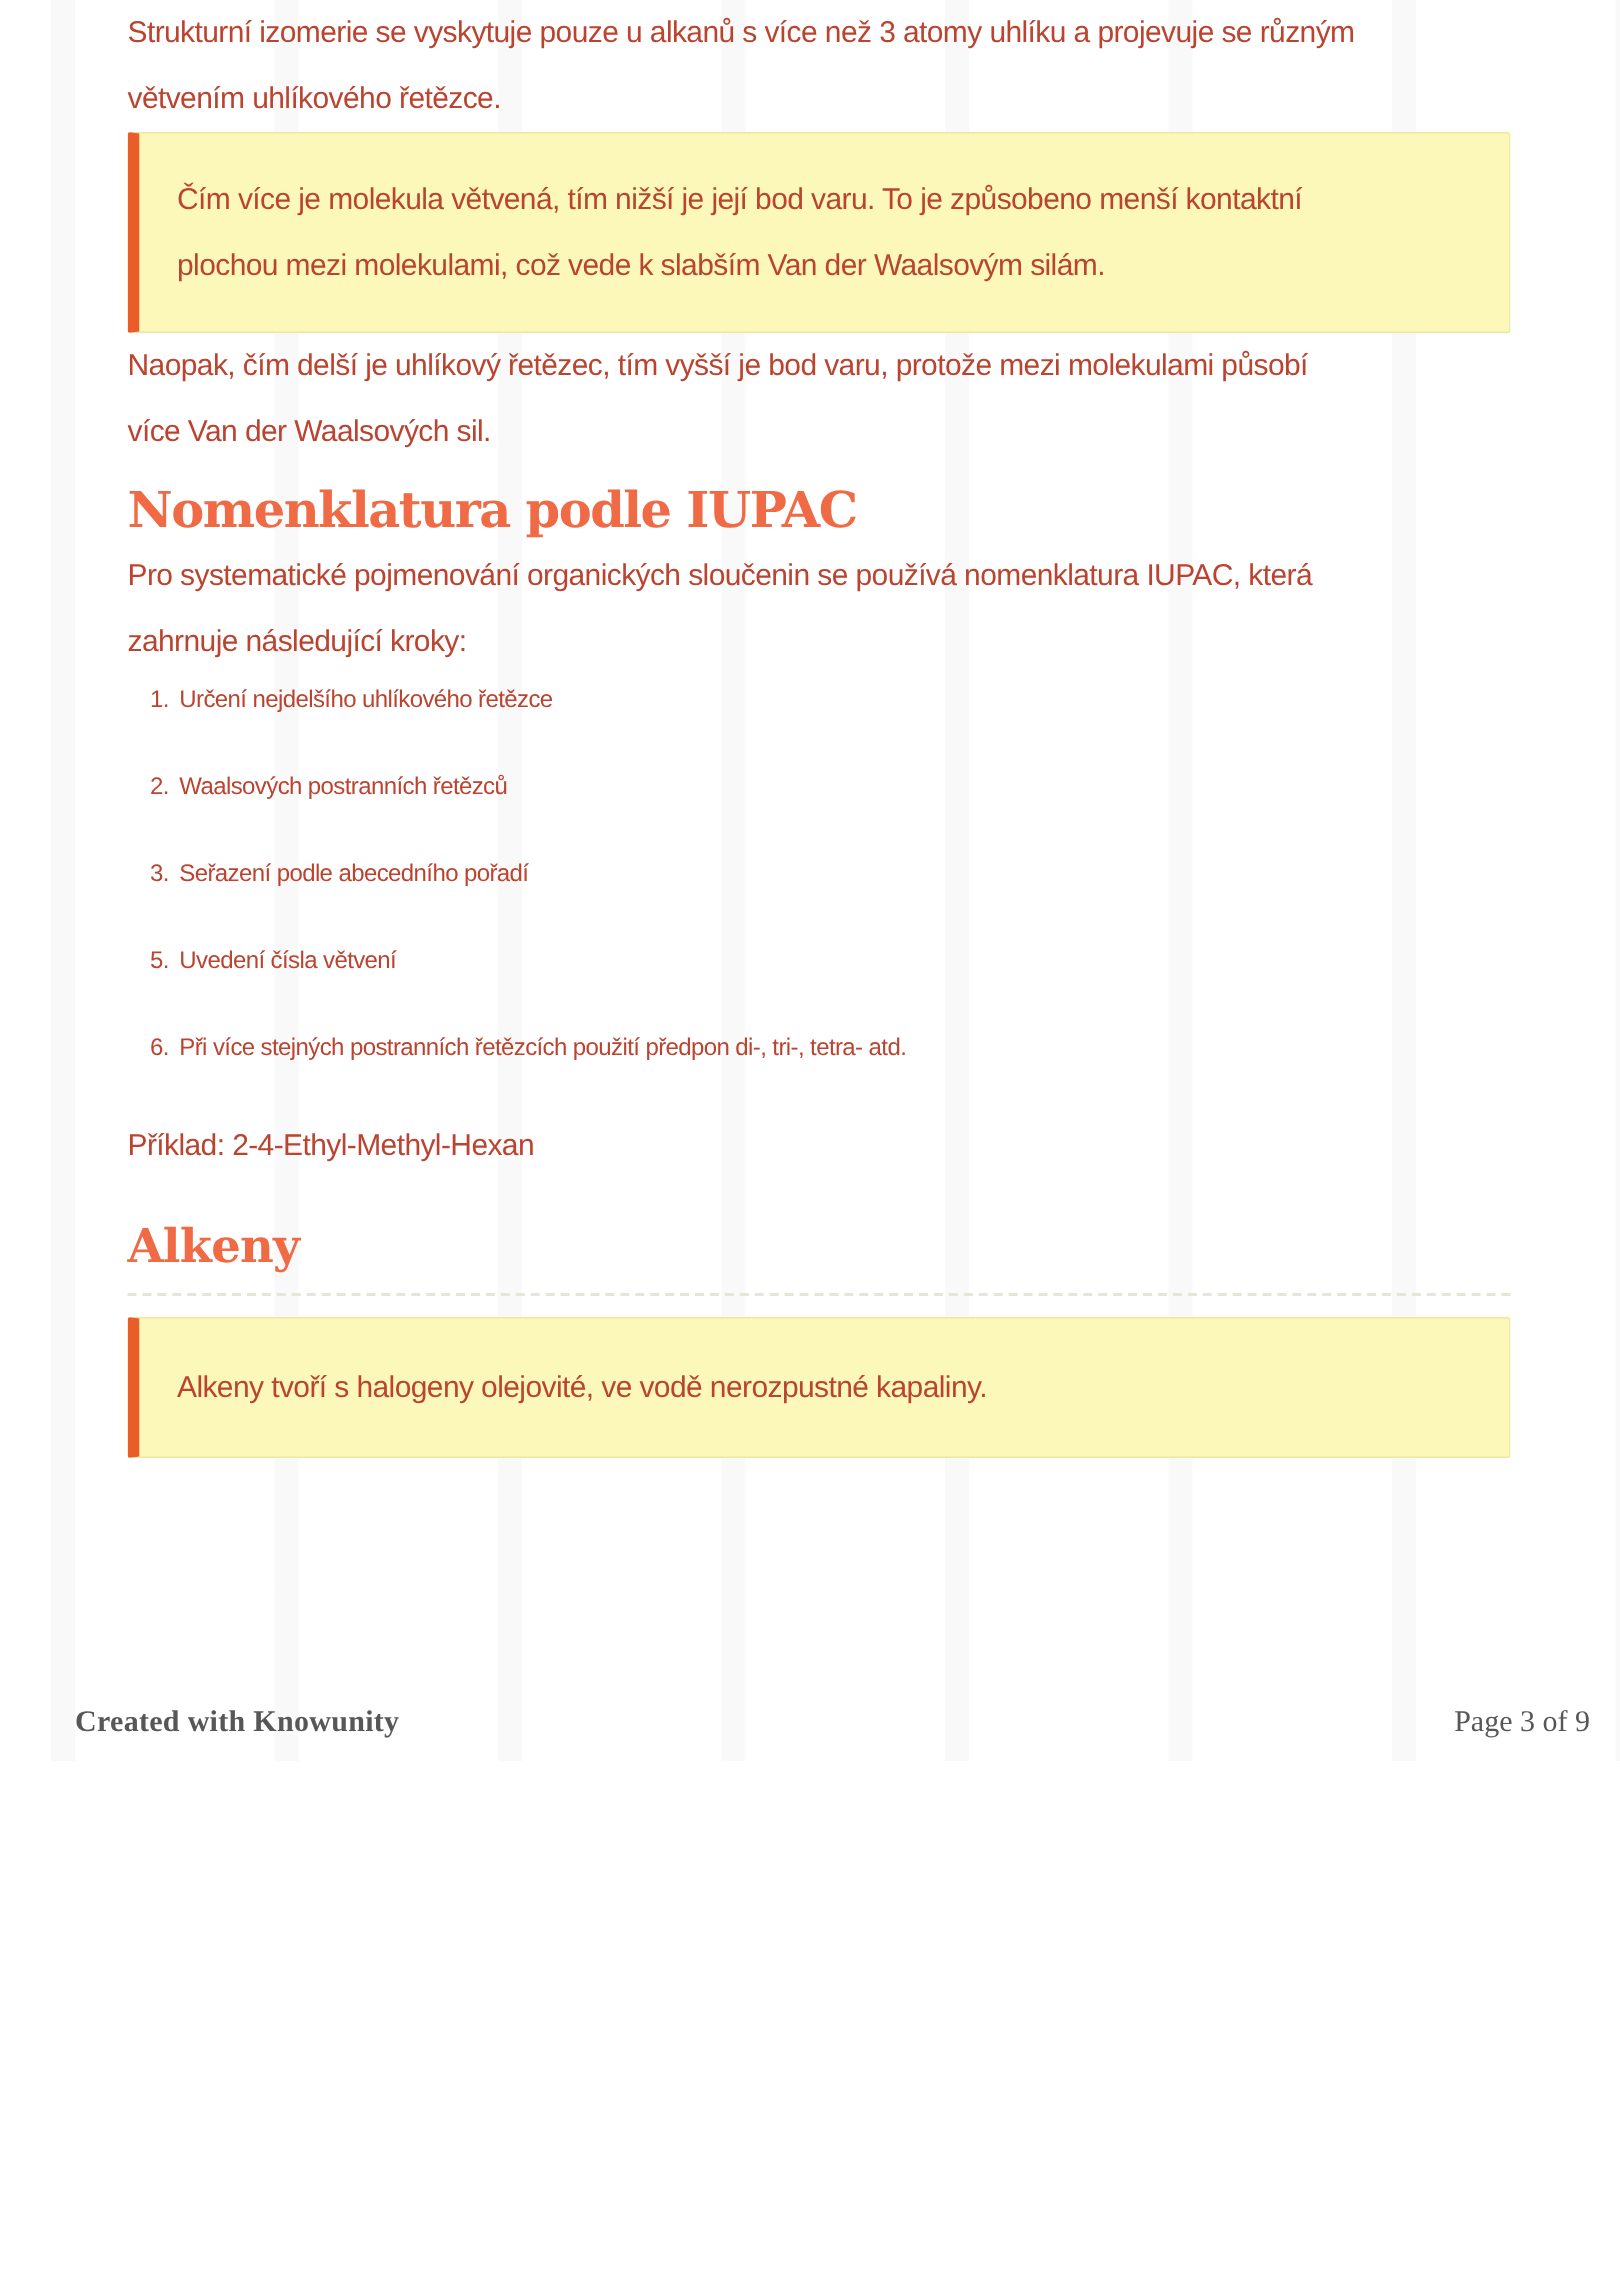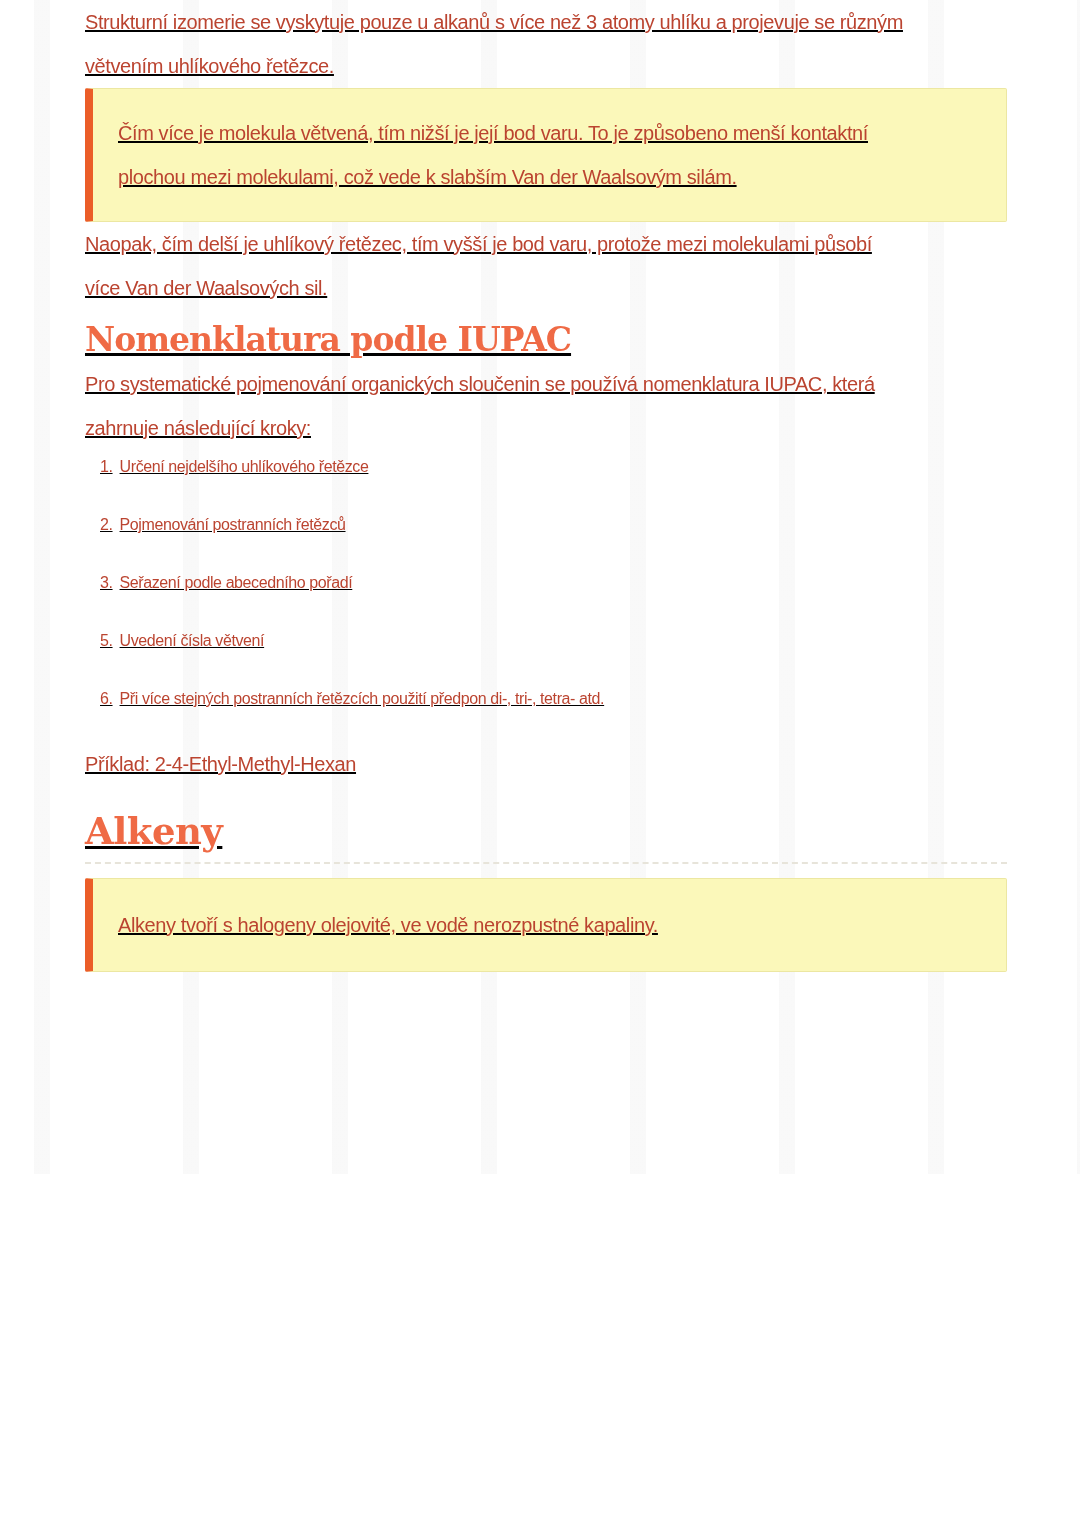"Strukturní izomerie se vyskytuje pouze" .page { text-decoration: underline -> none }
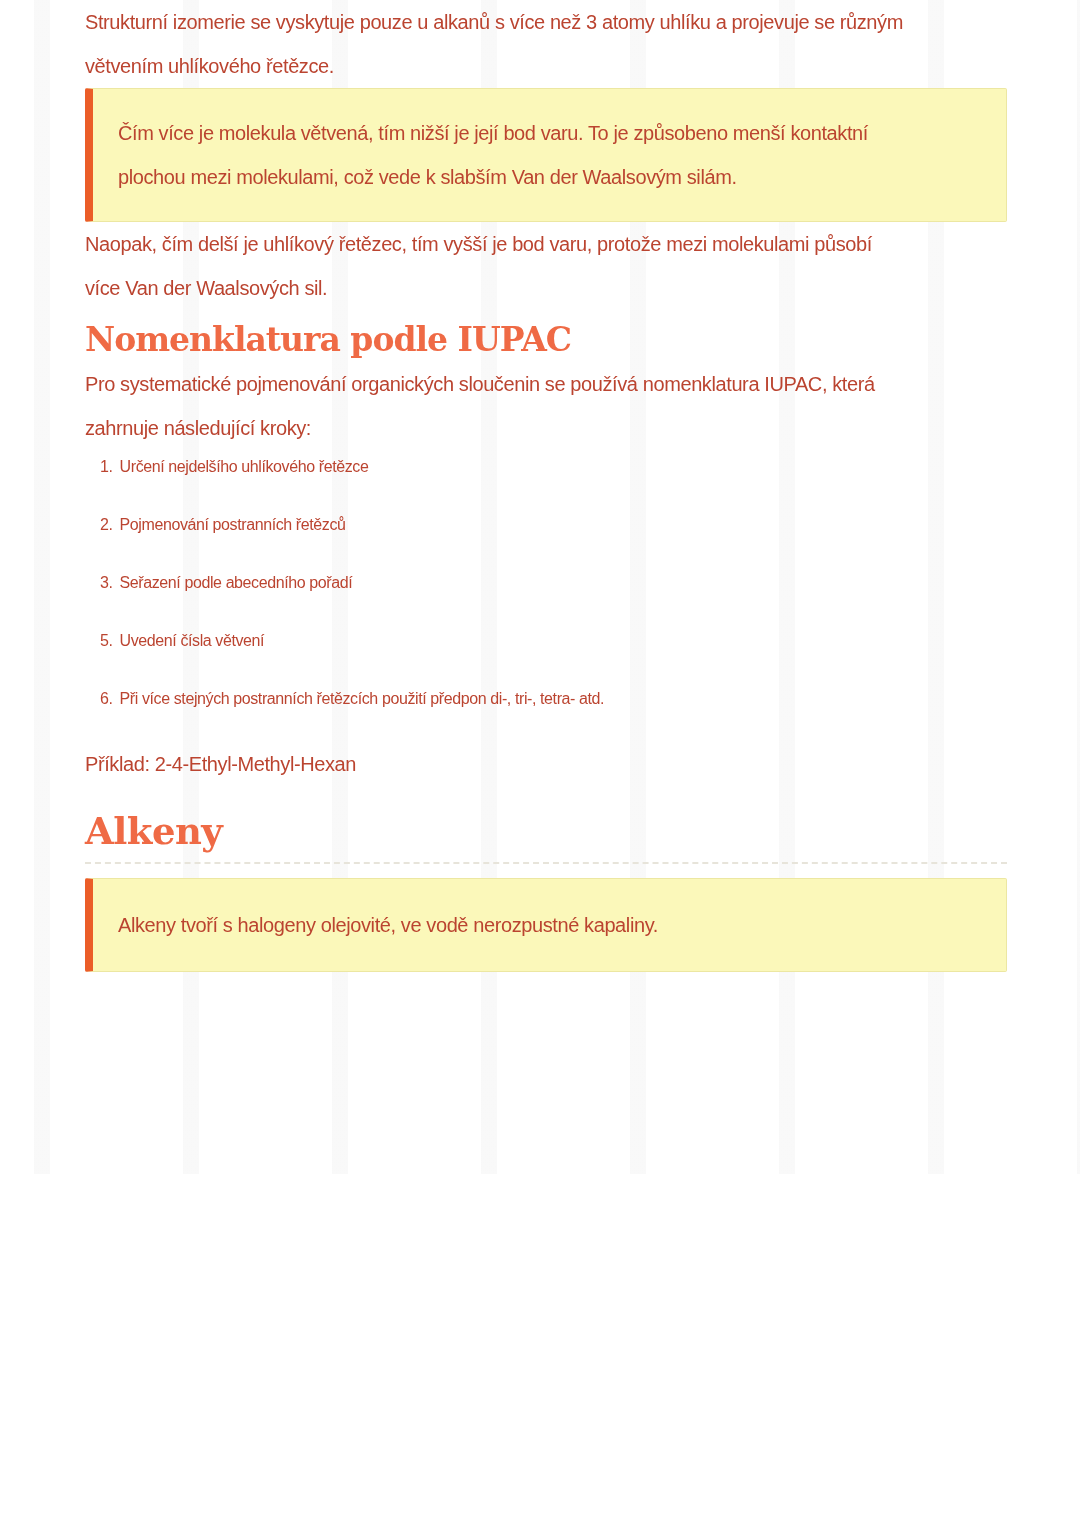"Pojmenování postranních řetězců" span { text: Pojmenování -> Waalsových }
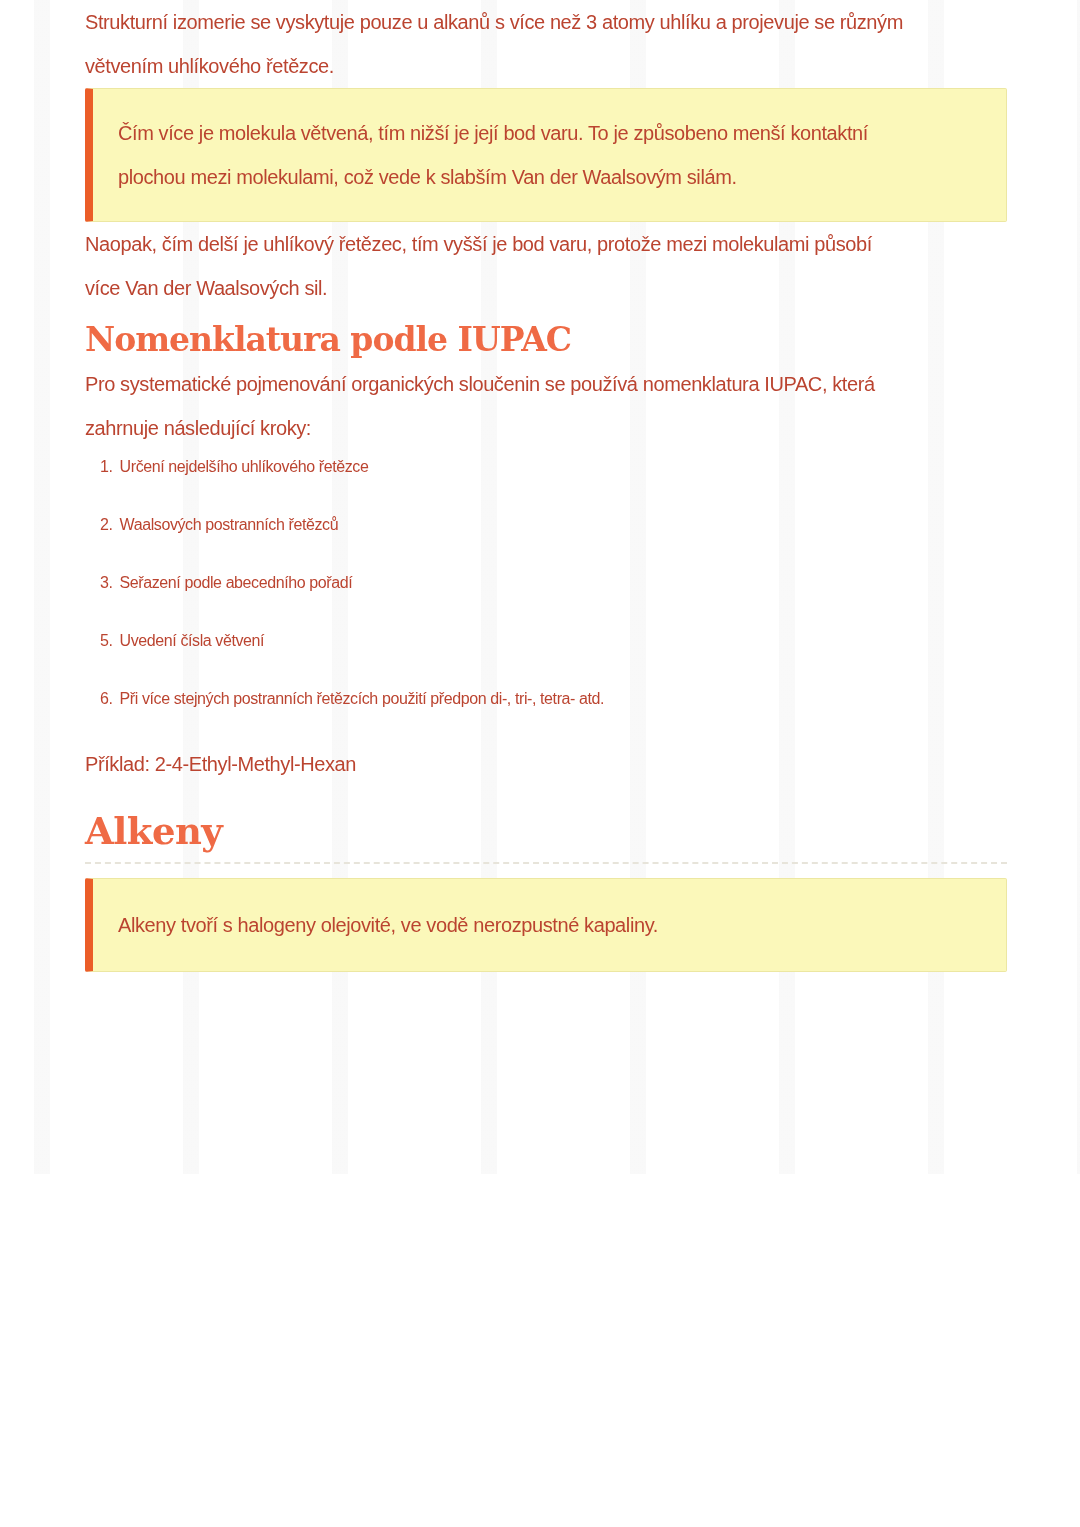"Alkeny" h1.title { font-size: 37px -> 31px }
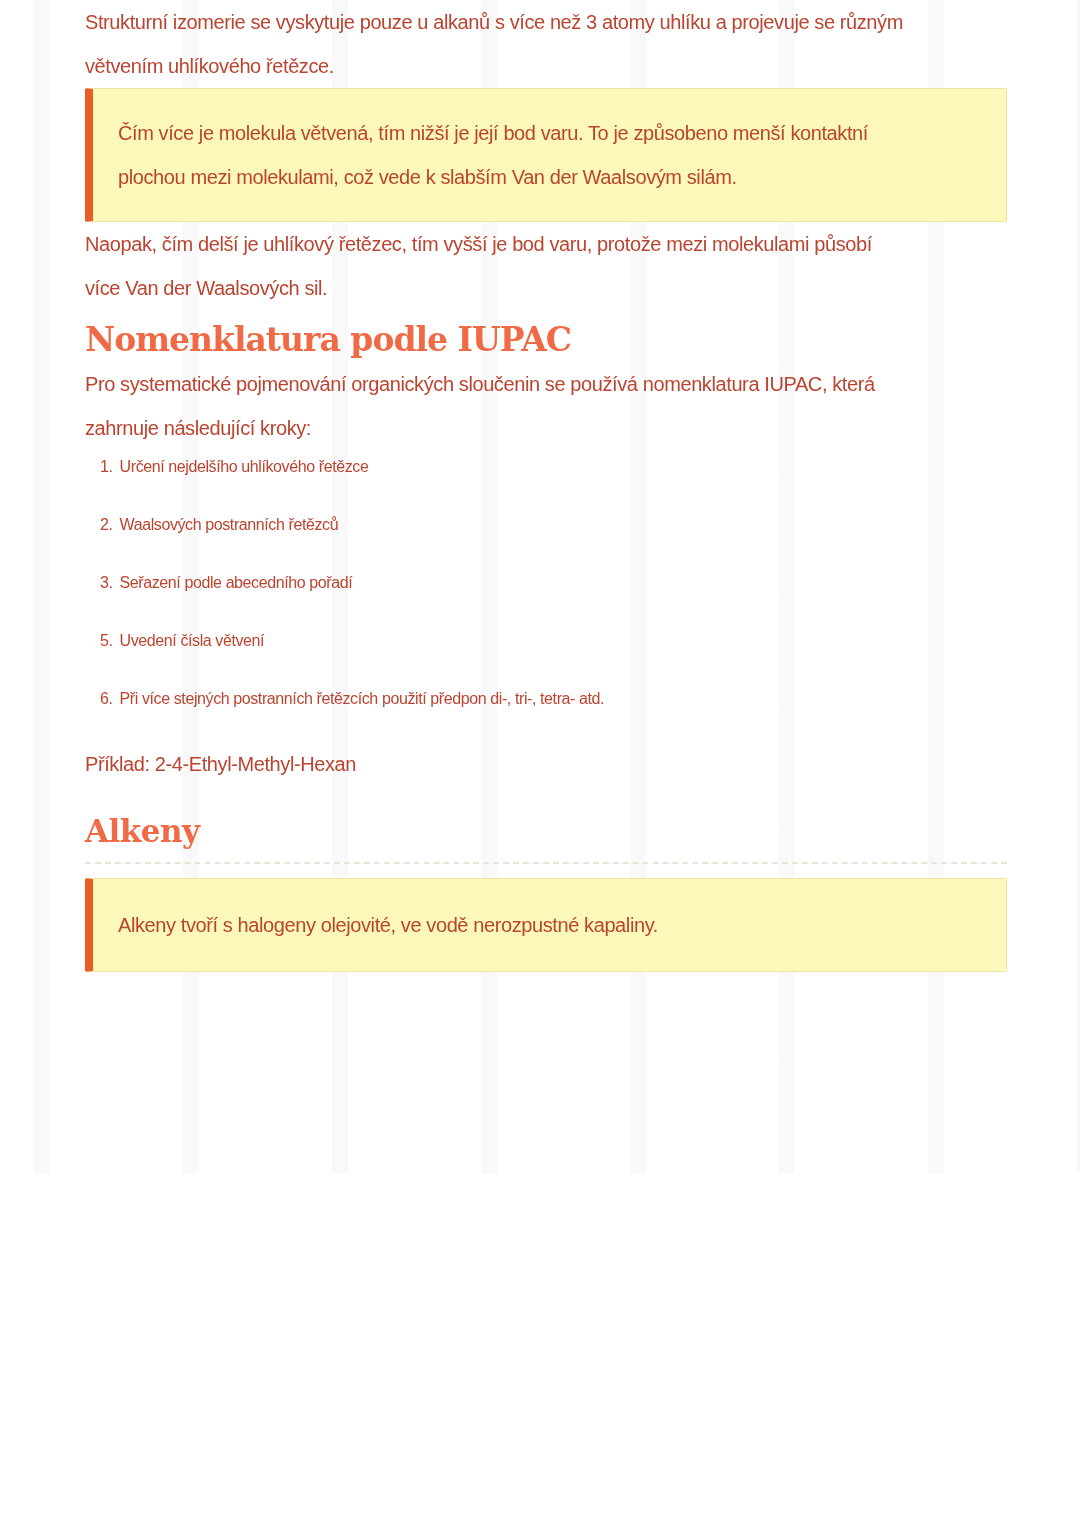"Created with Knowunity" footer { html: none -> <footer> <span>Created with Knowunity</span> <span>Page 3 of 9</span> </footer> }
